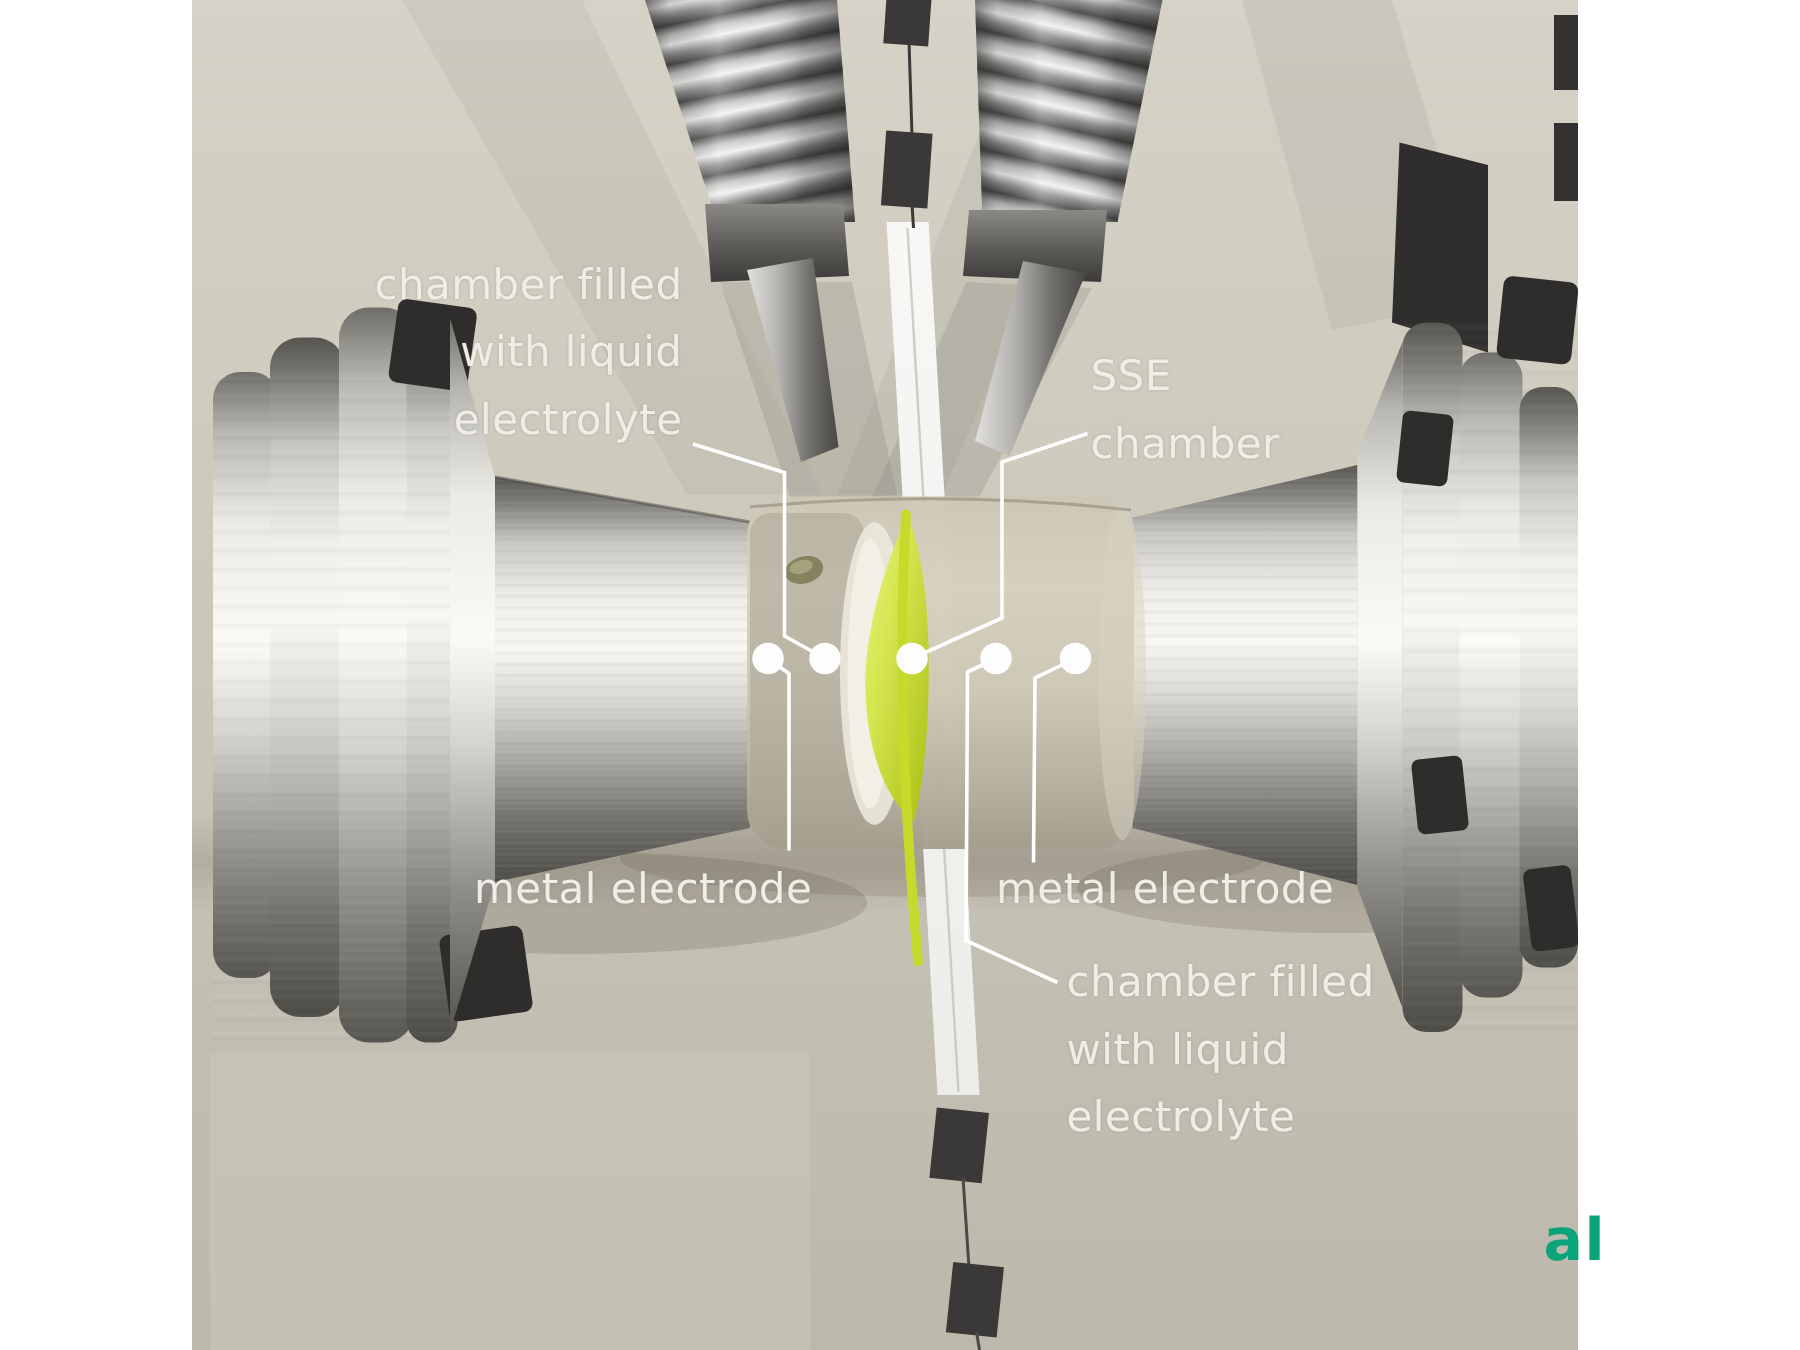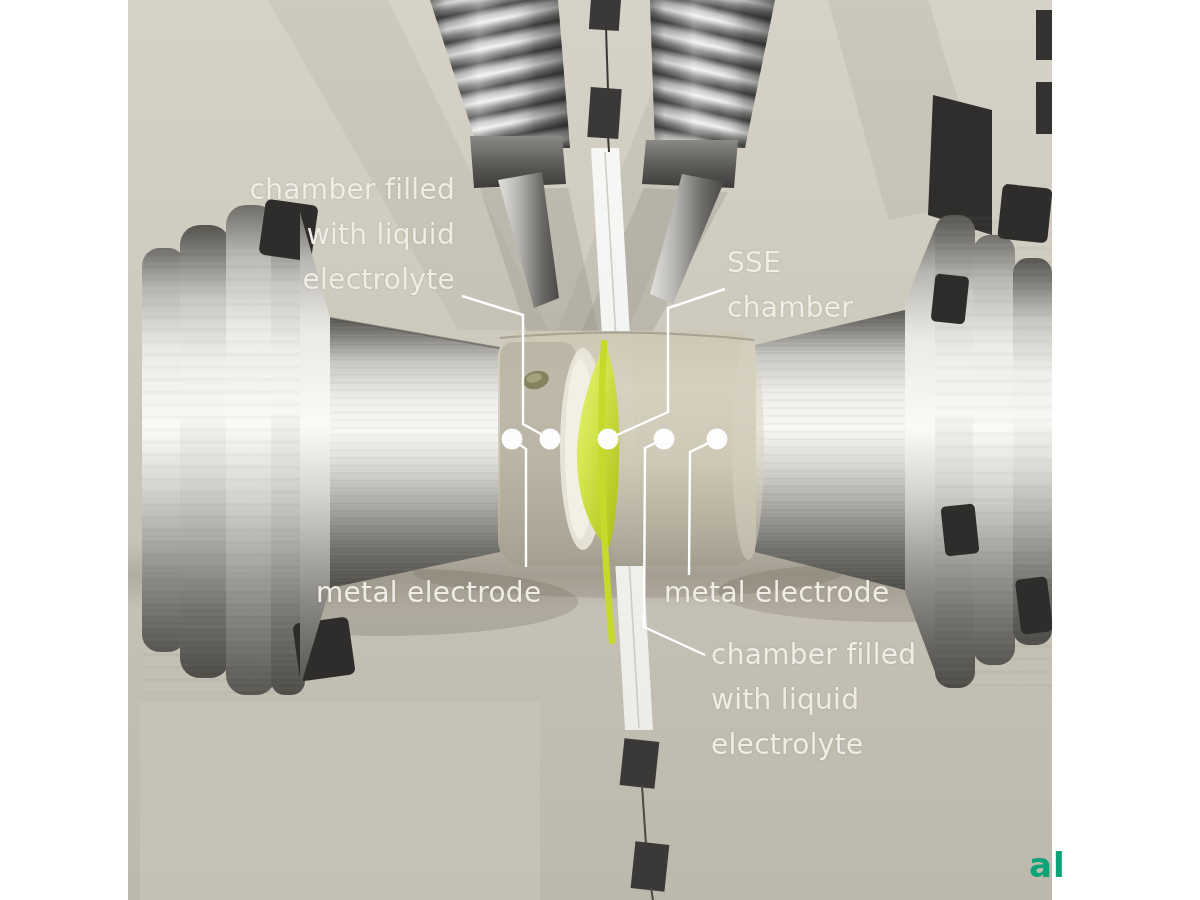"SSE" #label-sse { top: 240px -> 228px }
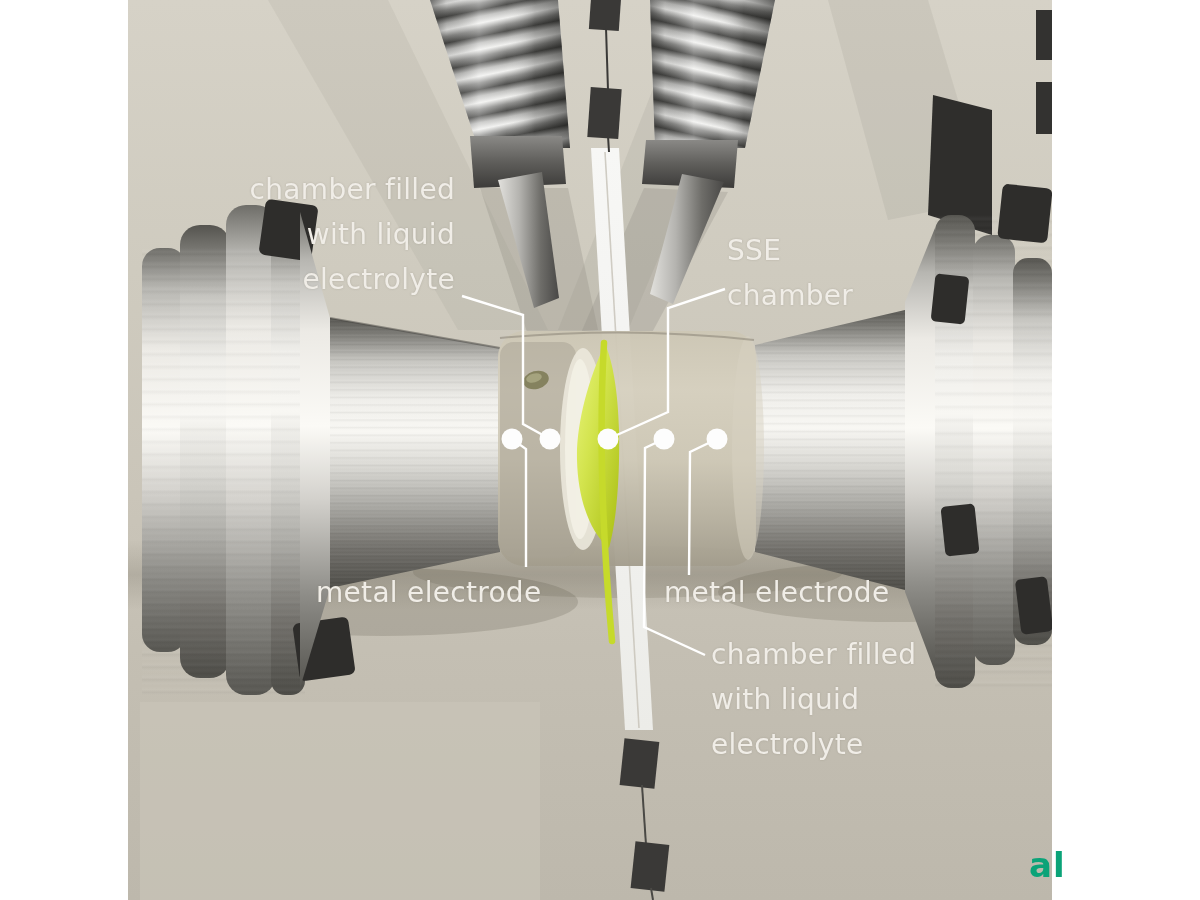"al" #watermark-fragment { font-size: 34px -> 39px; margin-top: 40px -> none }
